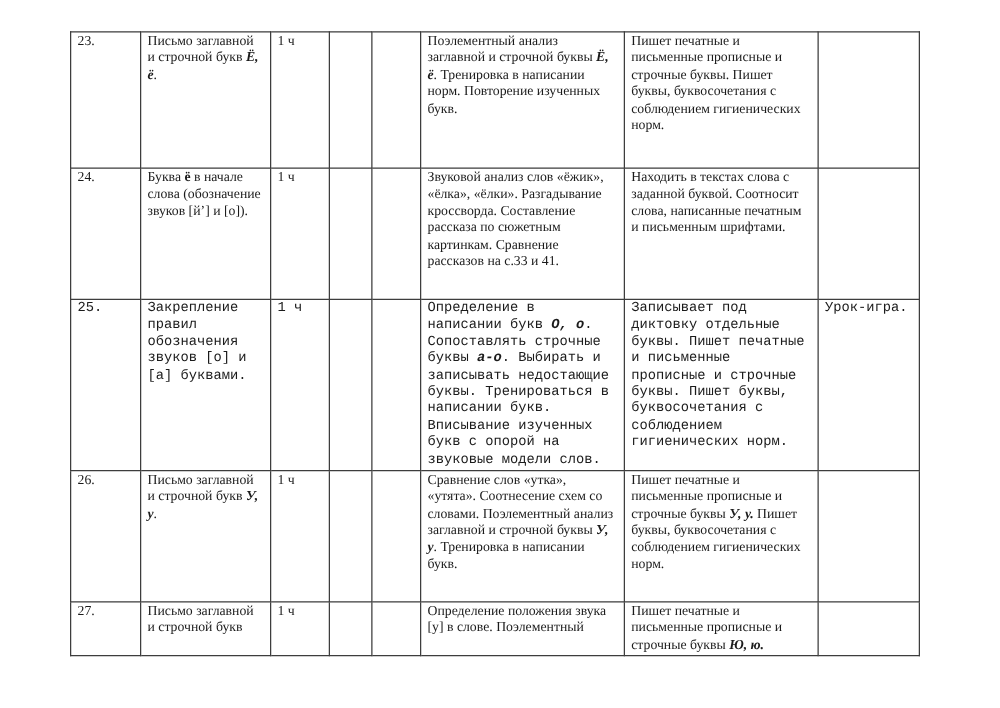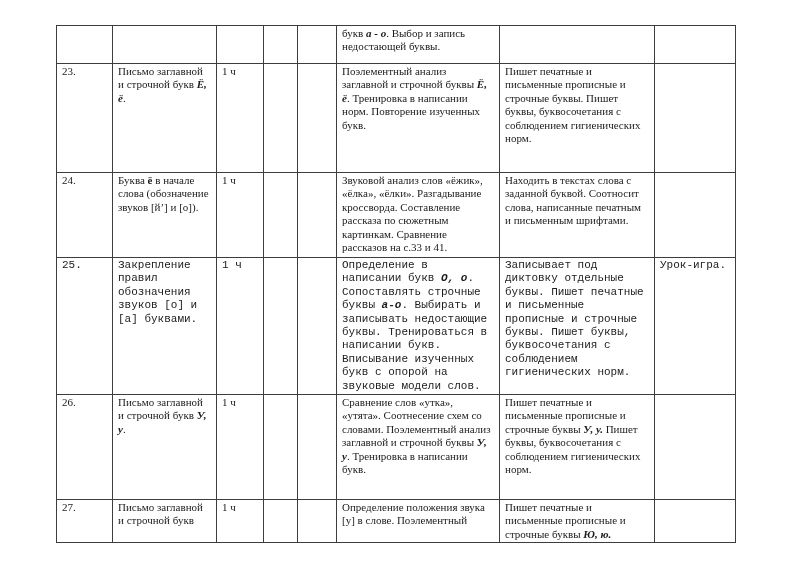"букв а - о. Выбор" tr { html: <tr> <td></td> <td></td> <td></td> <td></td> <td></td> <td><span>букв </span><span>а - о</span><span>. Выбор и запись недостающей буквы.</span></td> <td></td> <td></td> </tr> -> none }
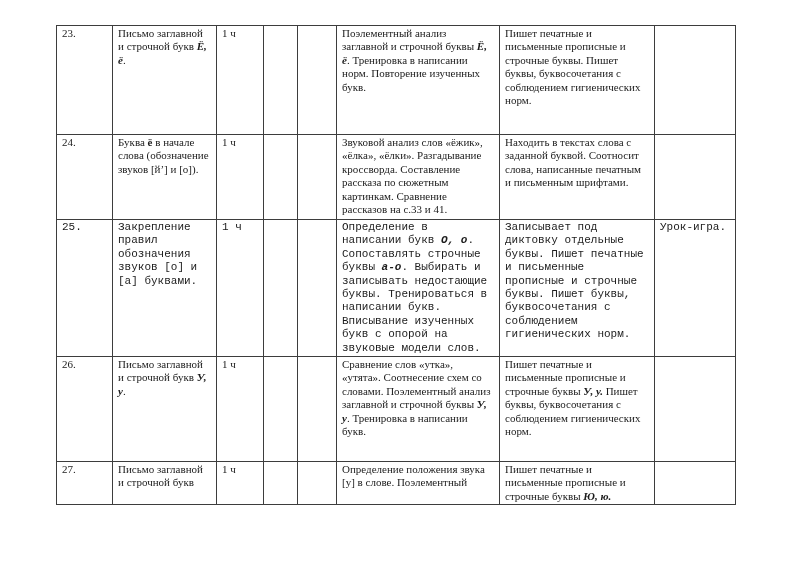"24." tr { height: 85px -> 105px }
